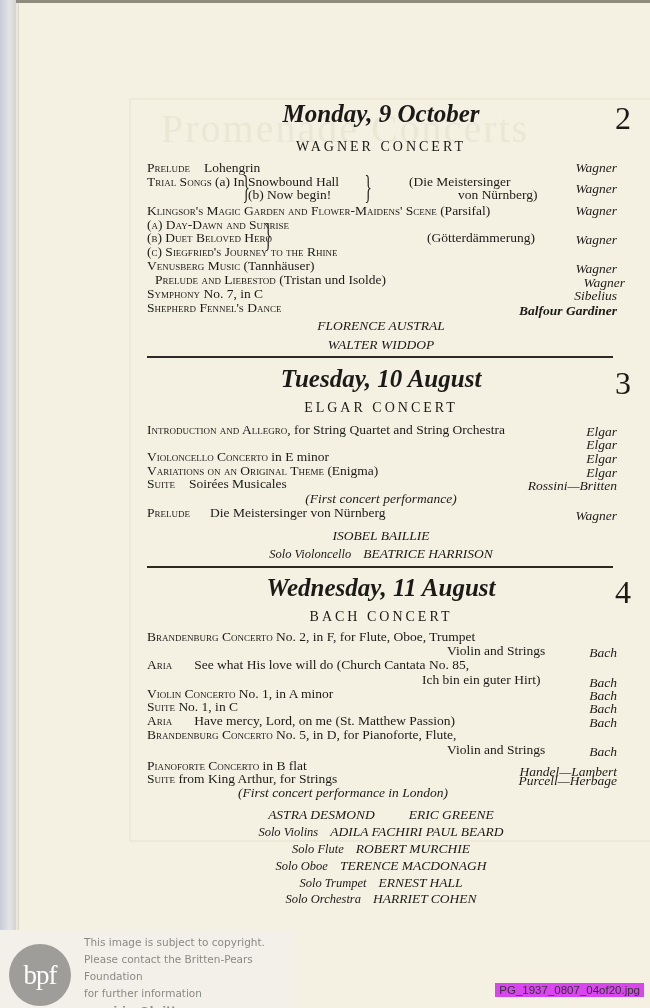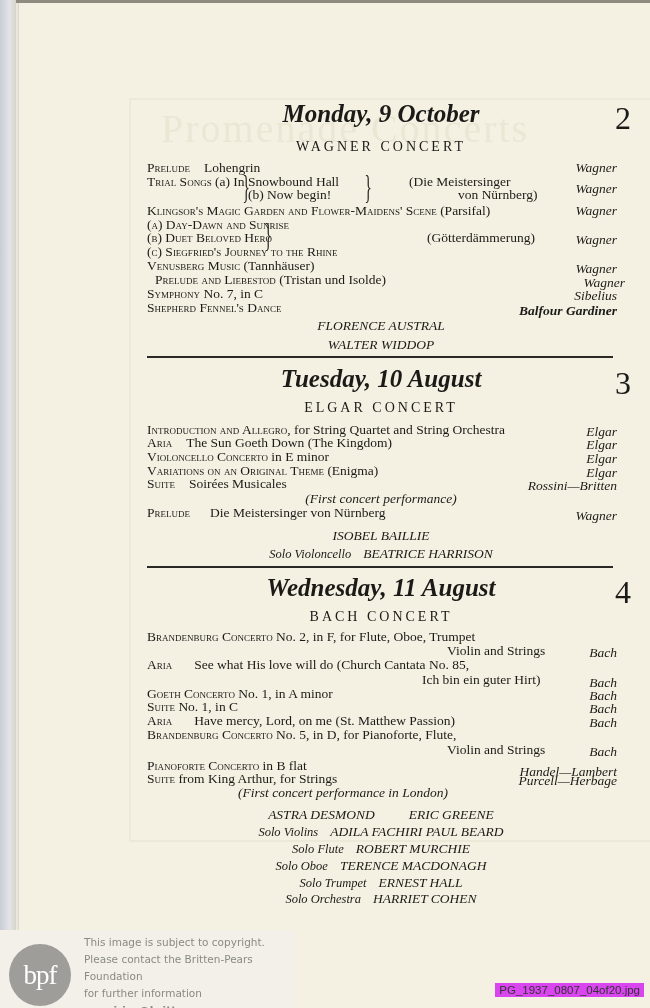"Aria The Sun Goeth Down" span.t { html: <span><span>Aria</span><span></span><span>The Sun Goeth Down (The Kingdom)</span></span> -> none }
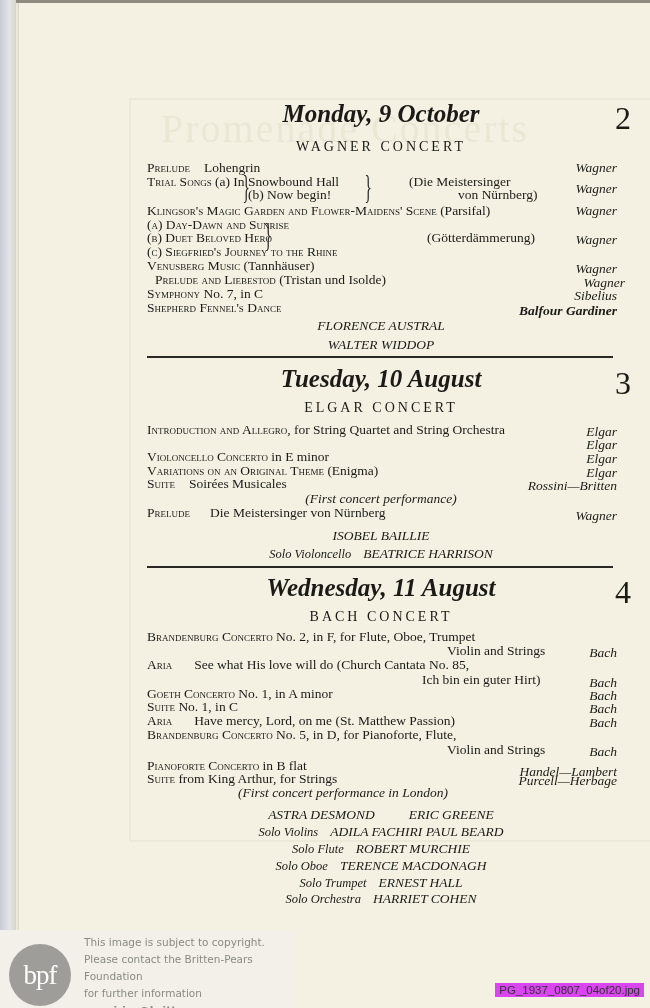"Goeth Concerto" span.sc { text: Goeth -> Violin }
